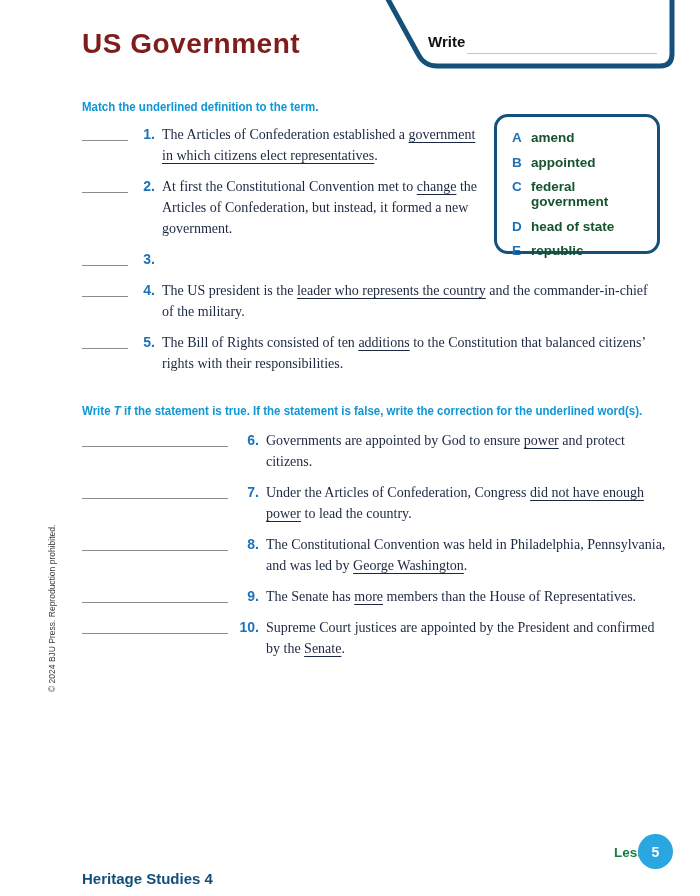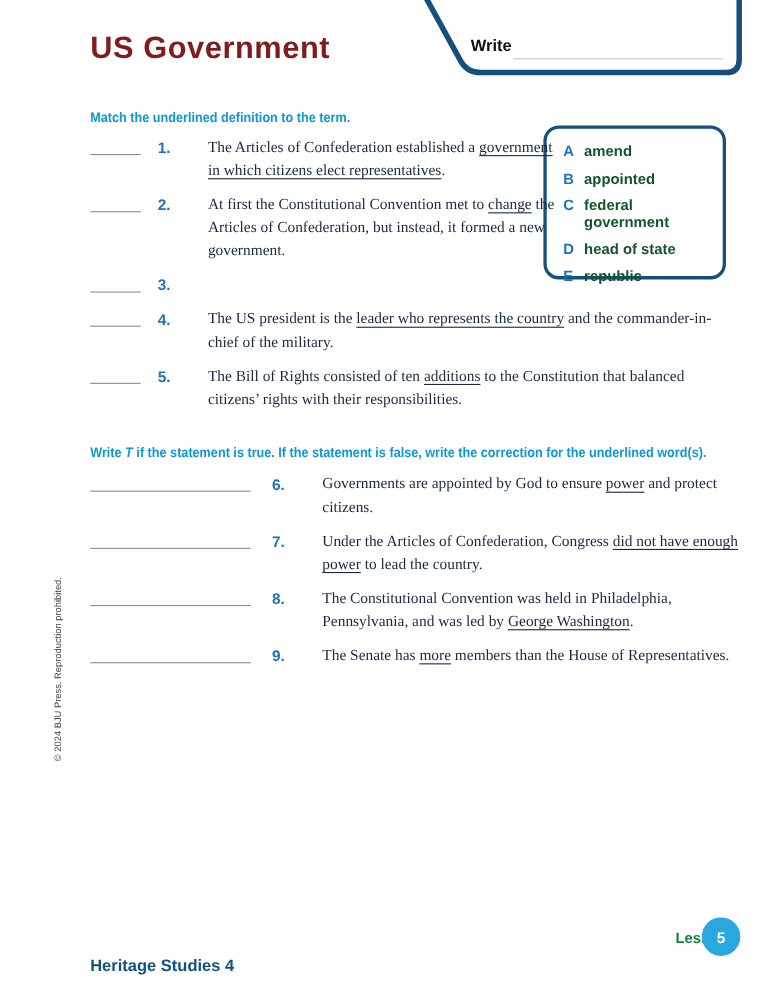"The Articles of Confederation" .itext { margin-left: 27px -> none }
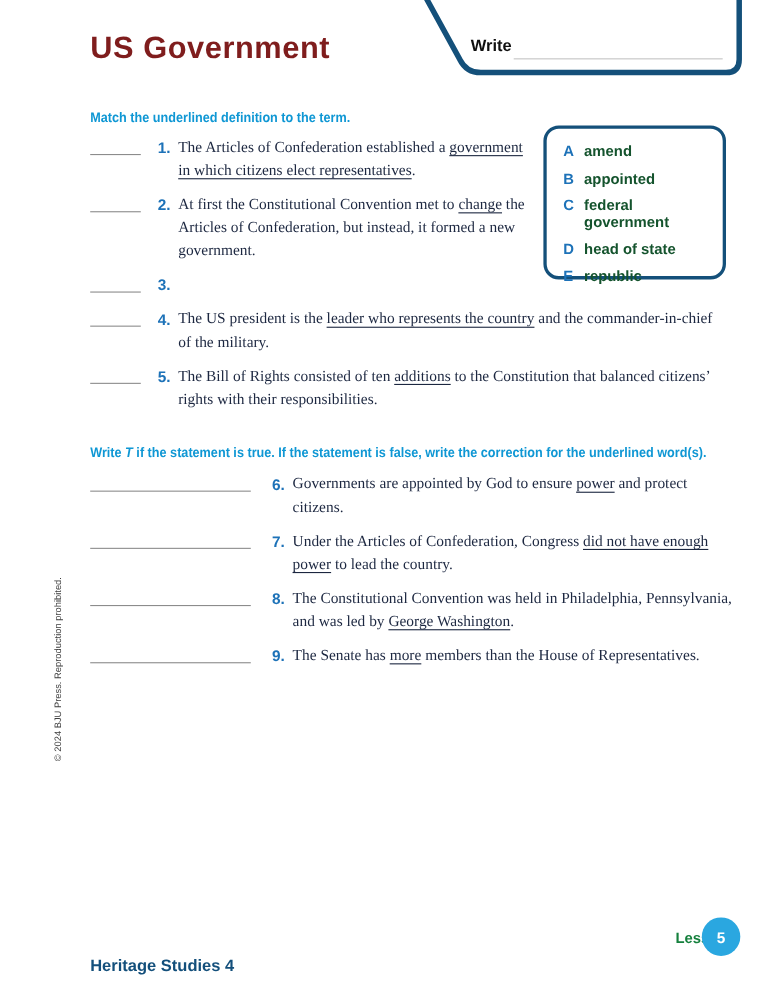"10." div.item { html: none -> <div> <div></div> <div>10.</div> <div><span>Supreme Court justices are appointed by the President and confirmed by the </span><span>Senate</span><span>.</span></div> </div> }
